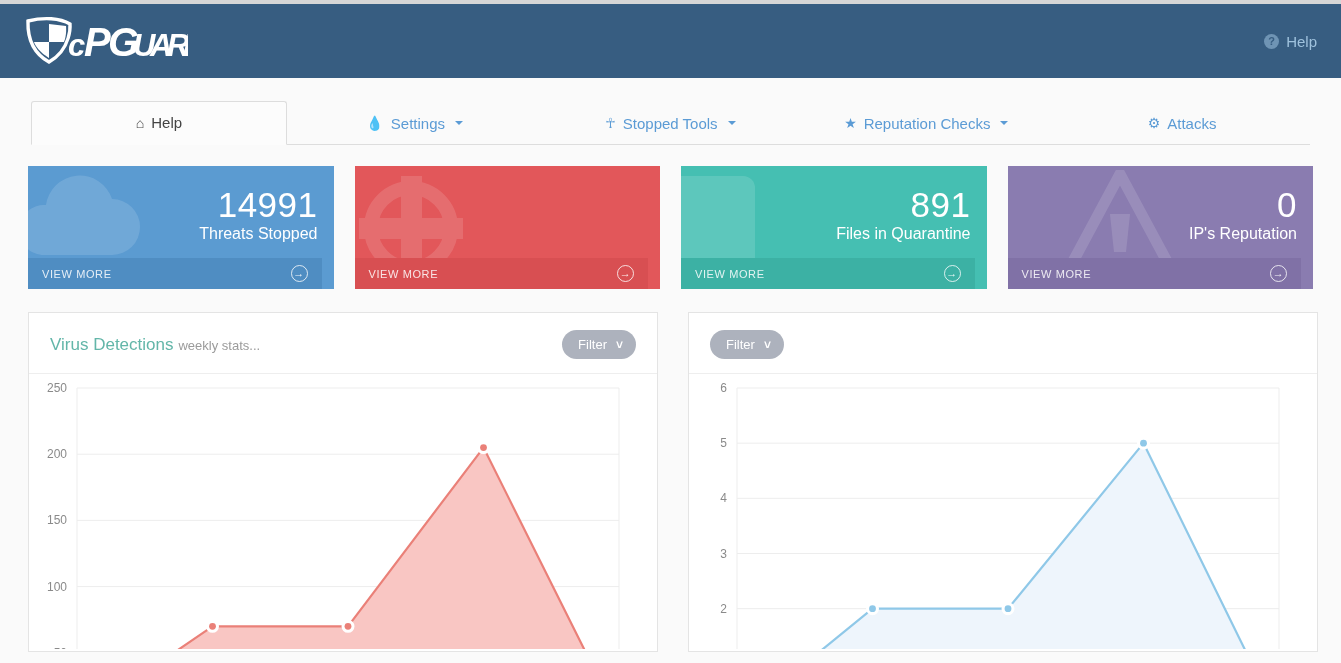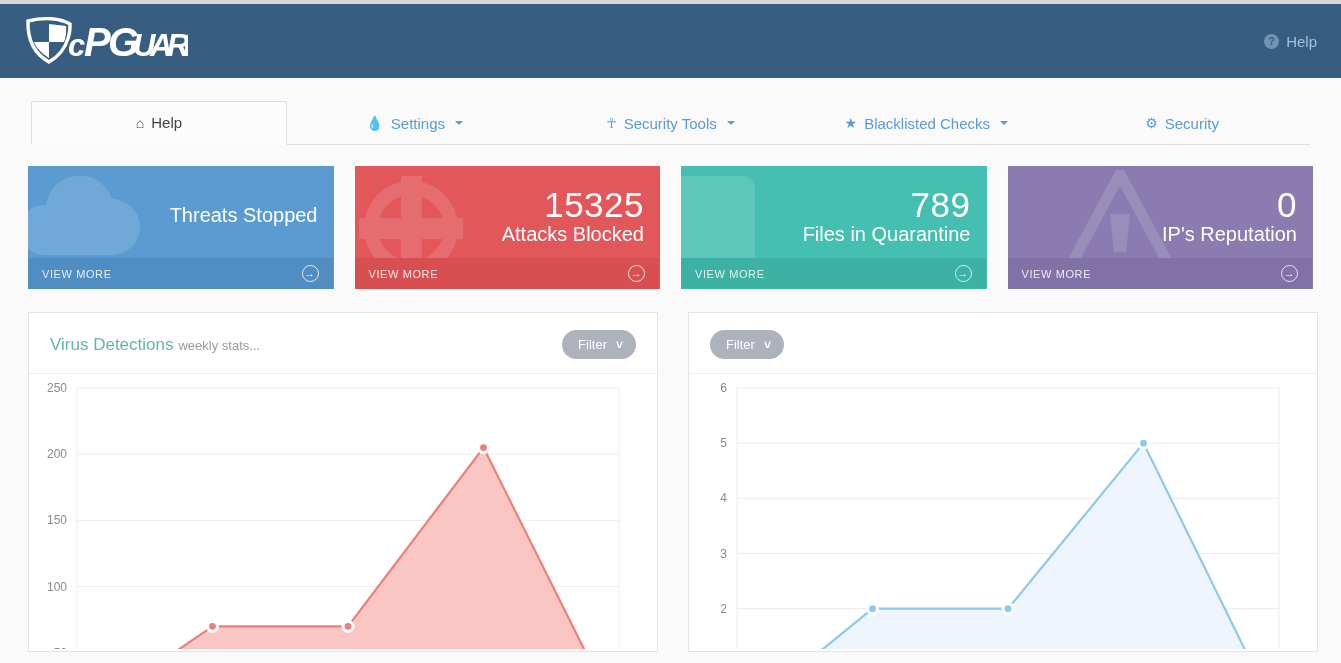"Security Tools" span { text: Security -> Stopped }
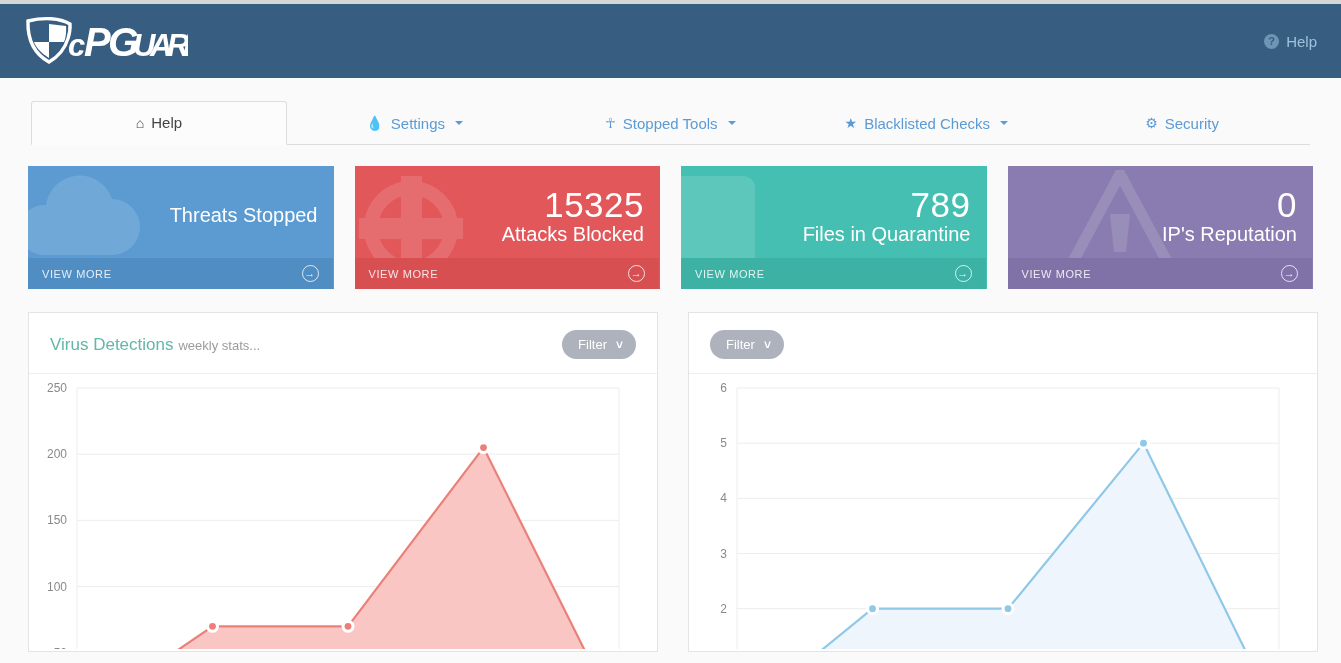"Blacklisted Checks" span { text: Blacklisted -> Reputation }
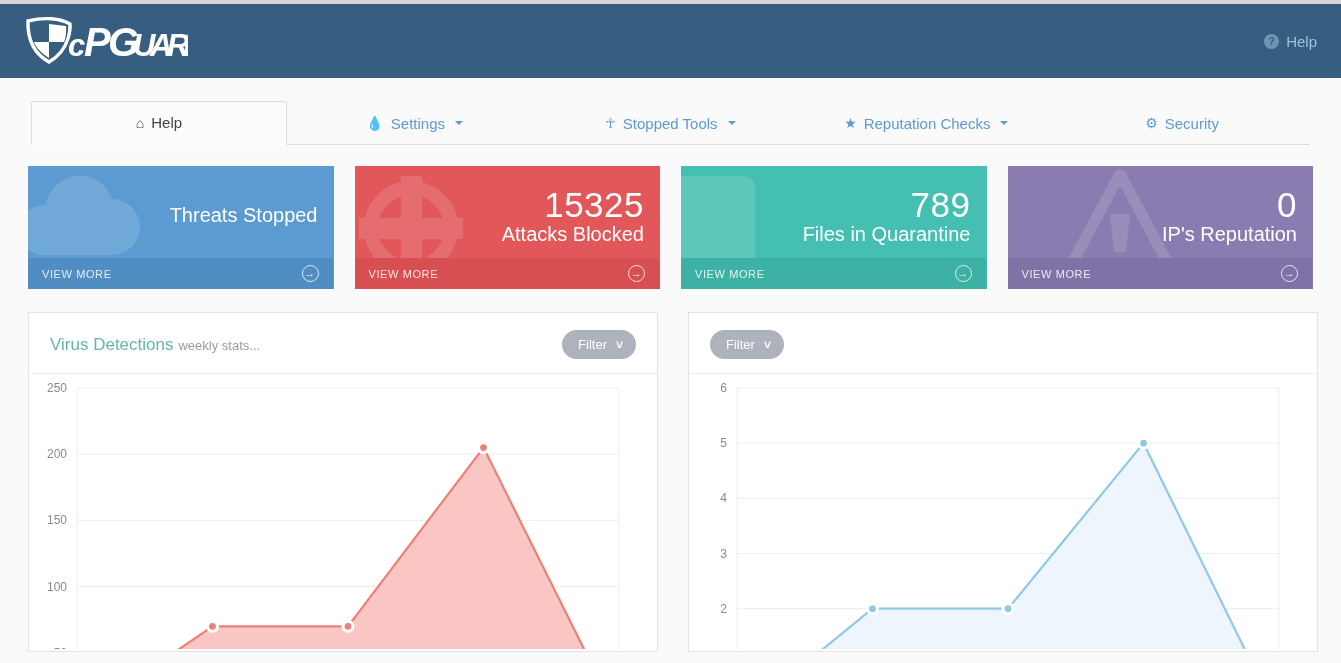"Security" span { text: Security -> Attacks }
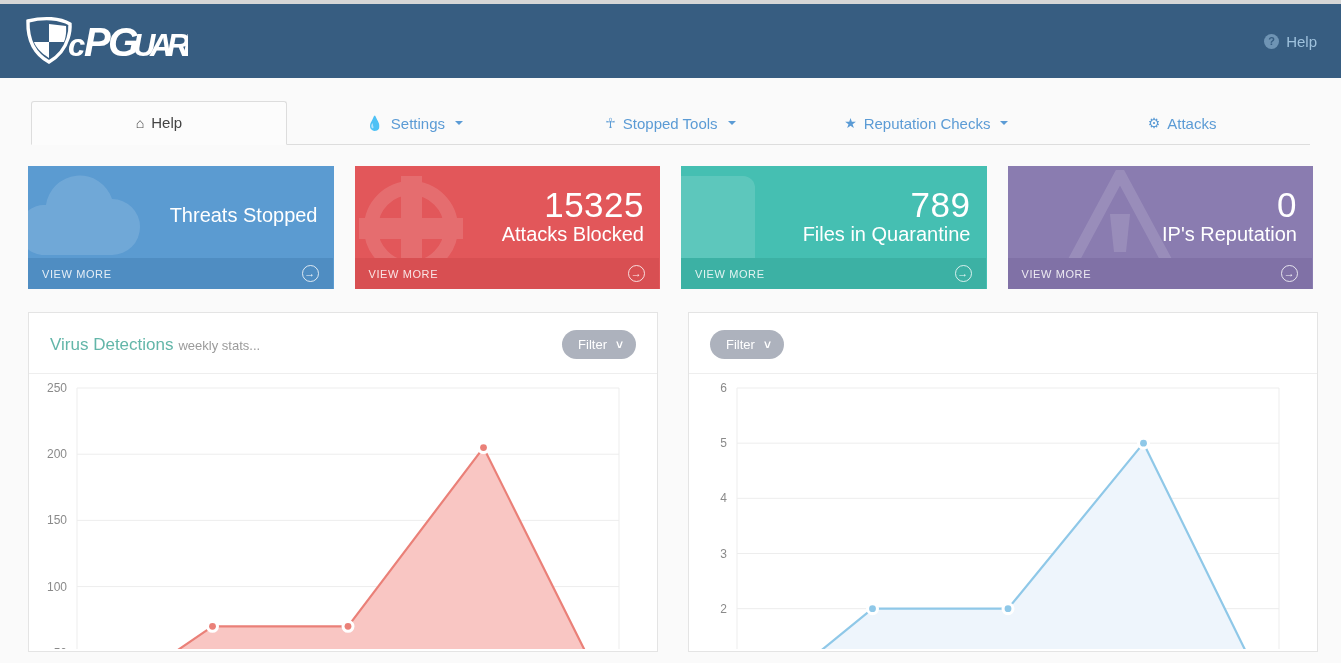"14991" div.card-num { html: none -> <div>14991</div> }
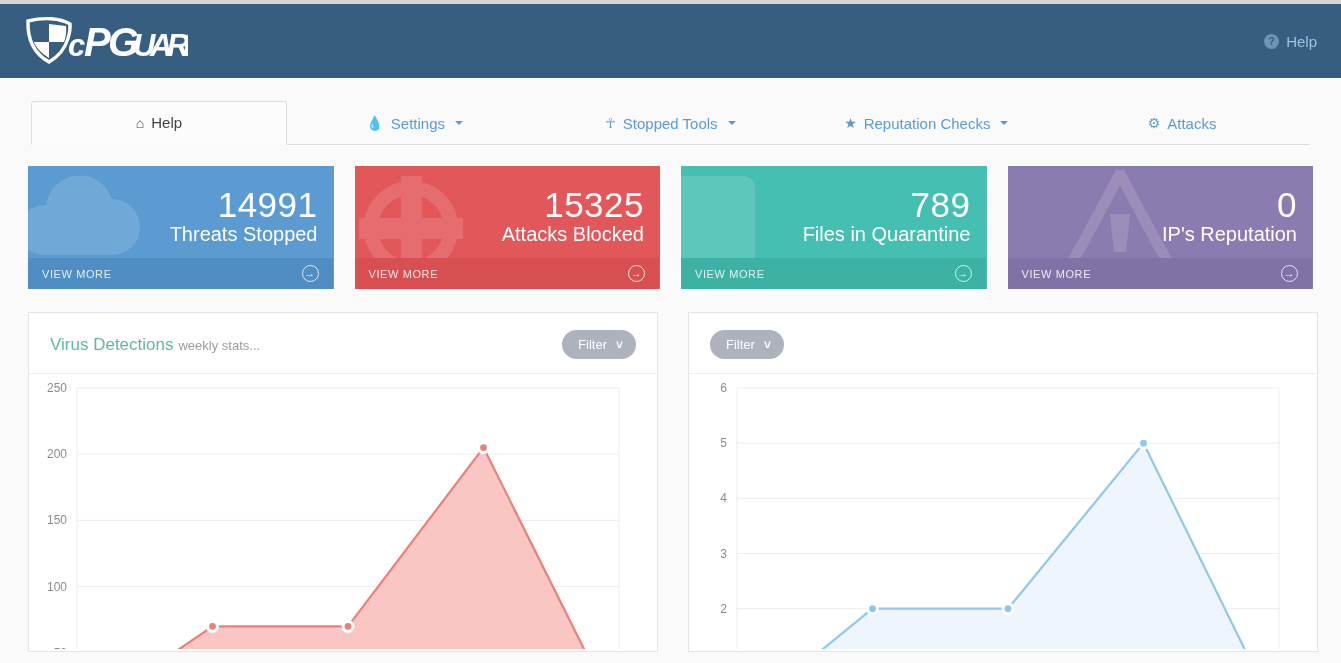"15325" div.card-body { html: <div> <div>15325</div> <div>Attacks Blocked</div> </div> -> none }
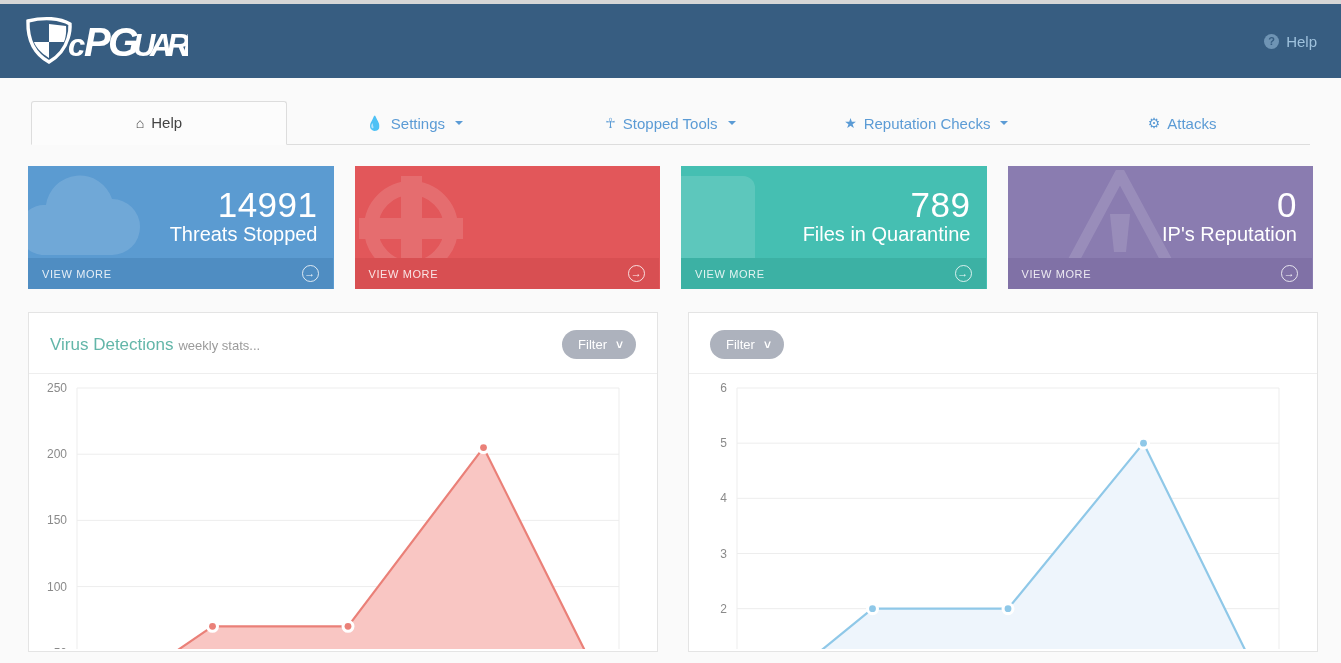"789" div.card-num { text: 789 -> 891 }
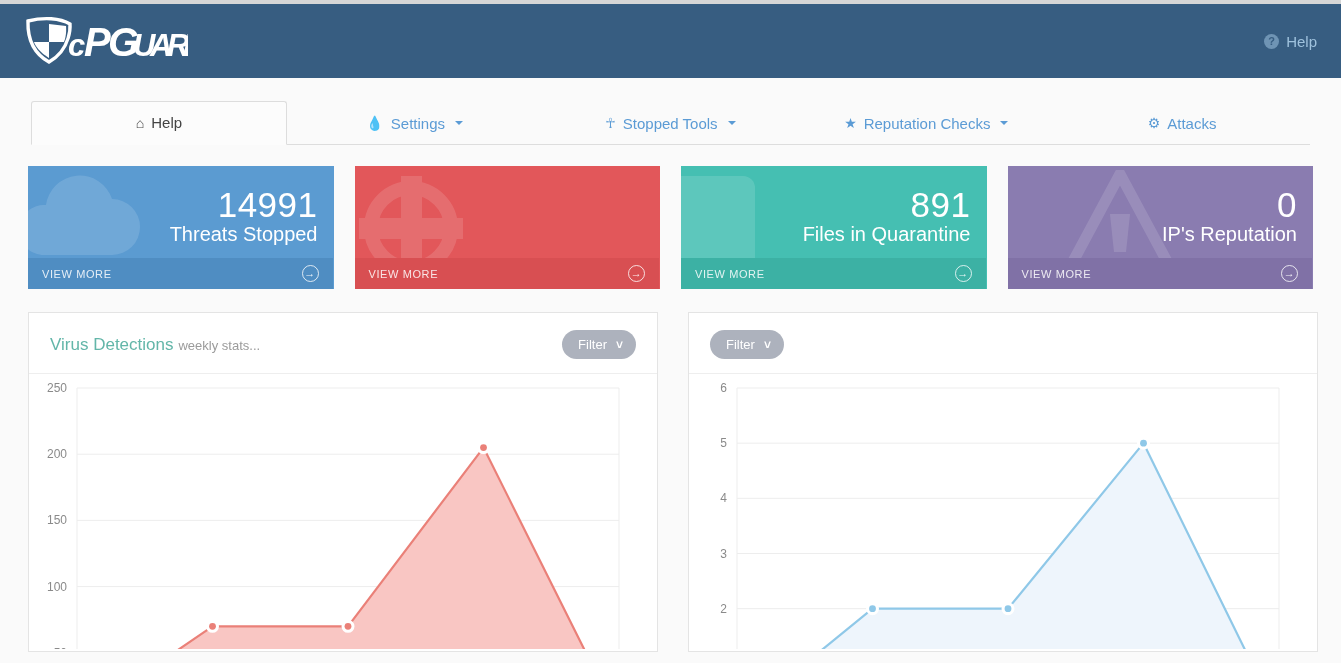"Threats Stopped" .card-label { font-size: 20px -> 16px }
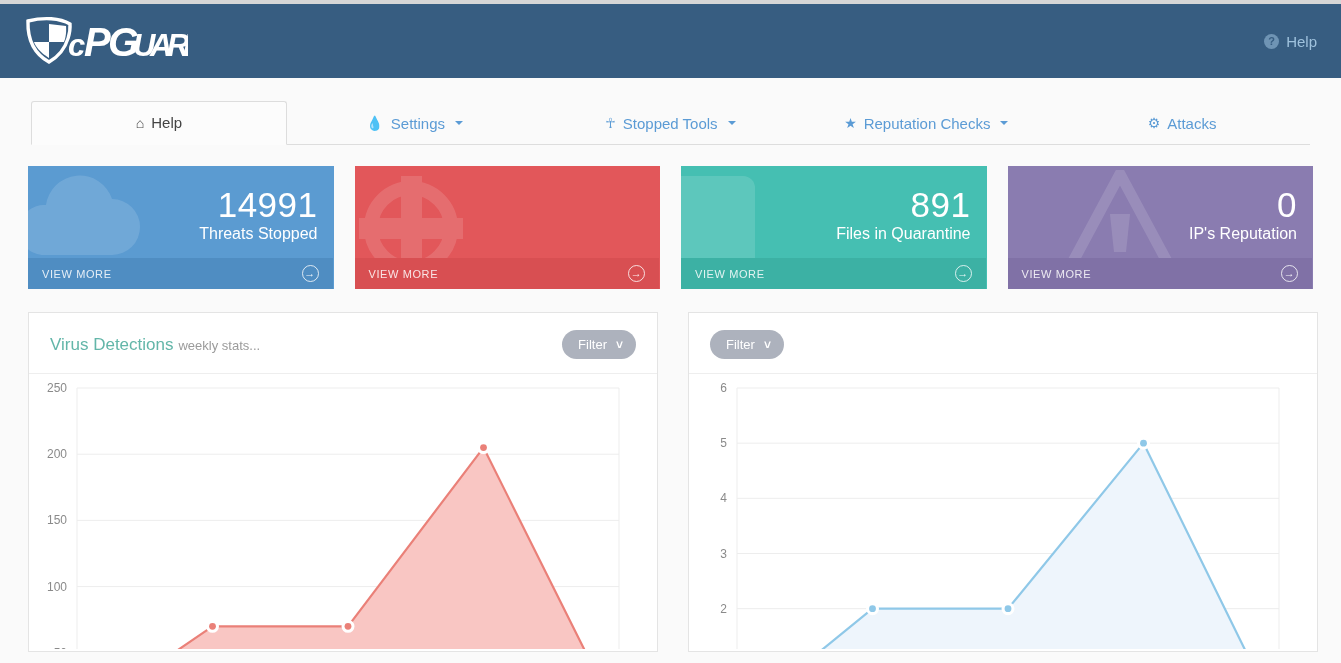"VIEW MORE" .card-foot { right: 1px -> 12px }
